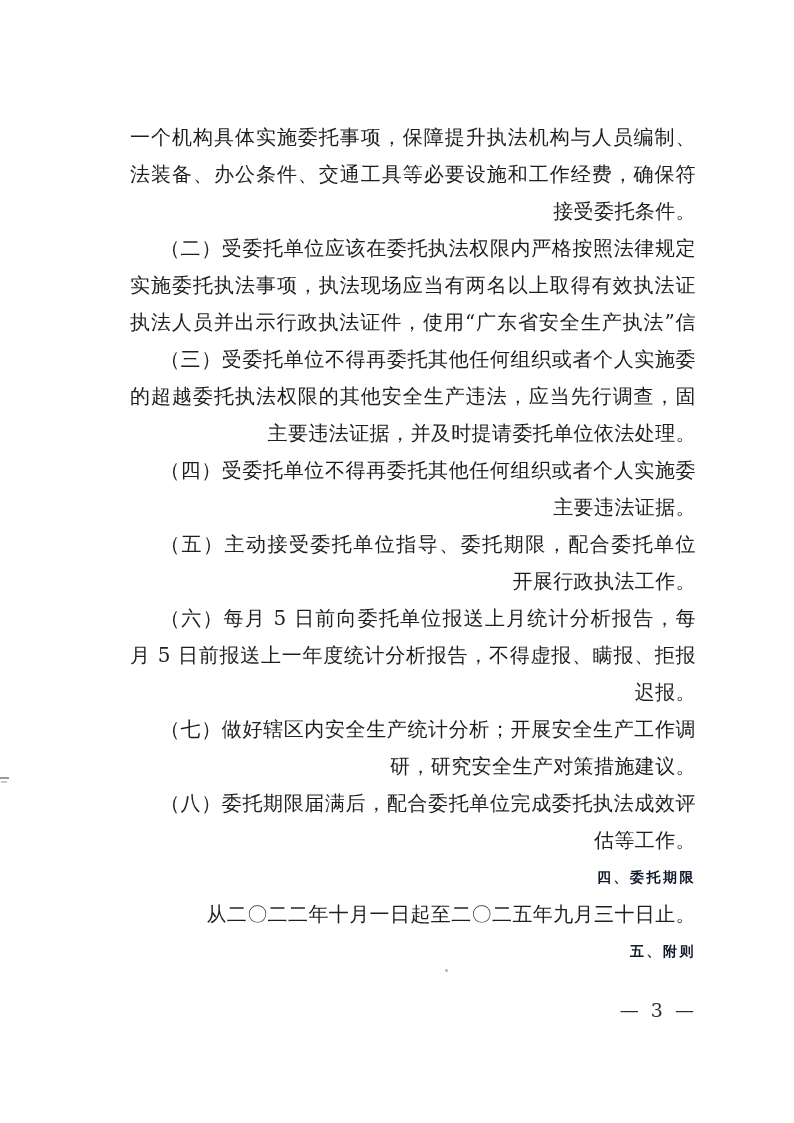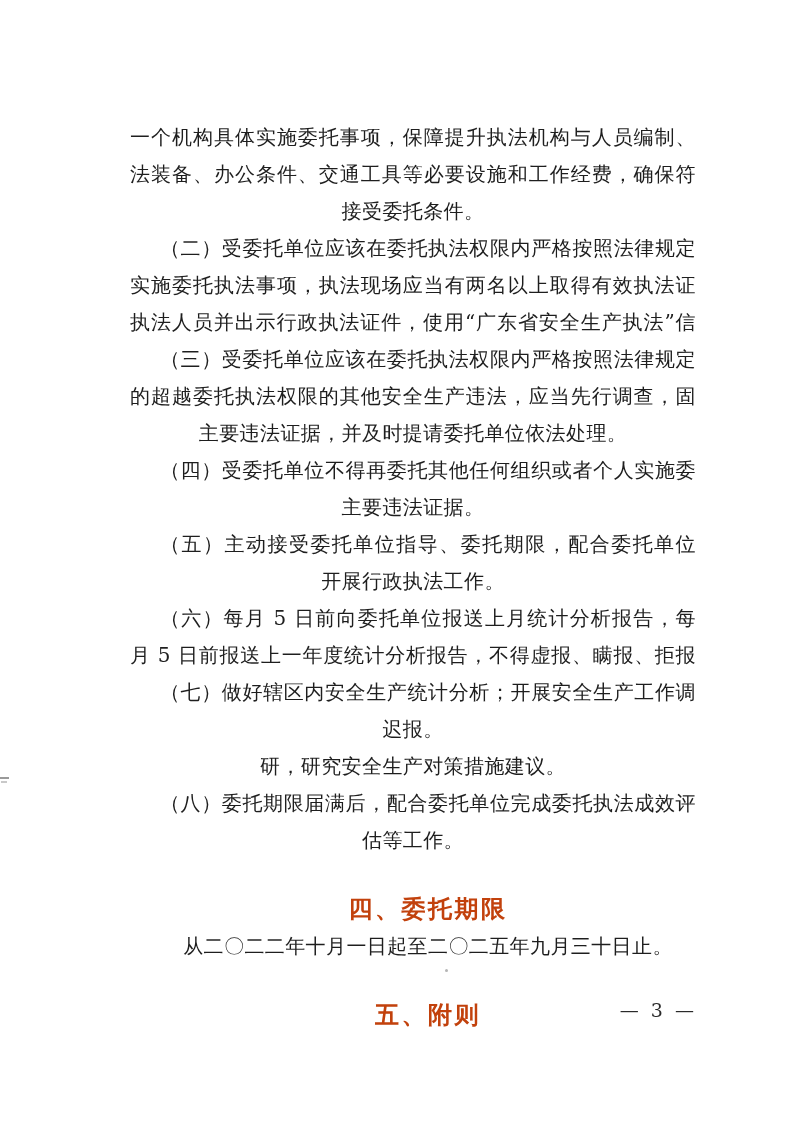"接受委托条件。" .line { text-align: center -> right }
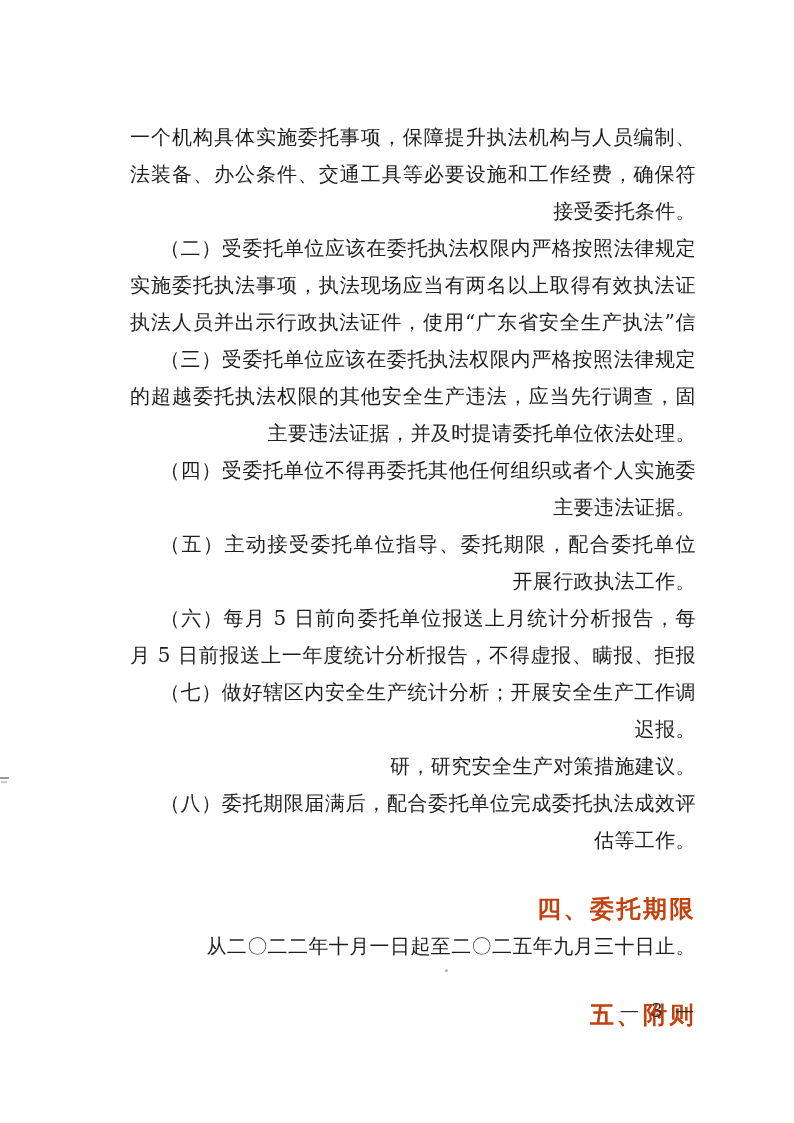"（三）受委托单位应该在委托执法权限内严格按照法律规定" div.line { text: 应该在委托执法权限内严格按照法律规定 -> 不得再委托其他任何组织或者个人实施委 }
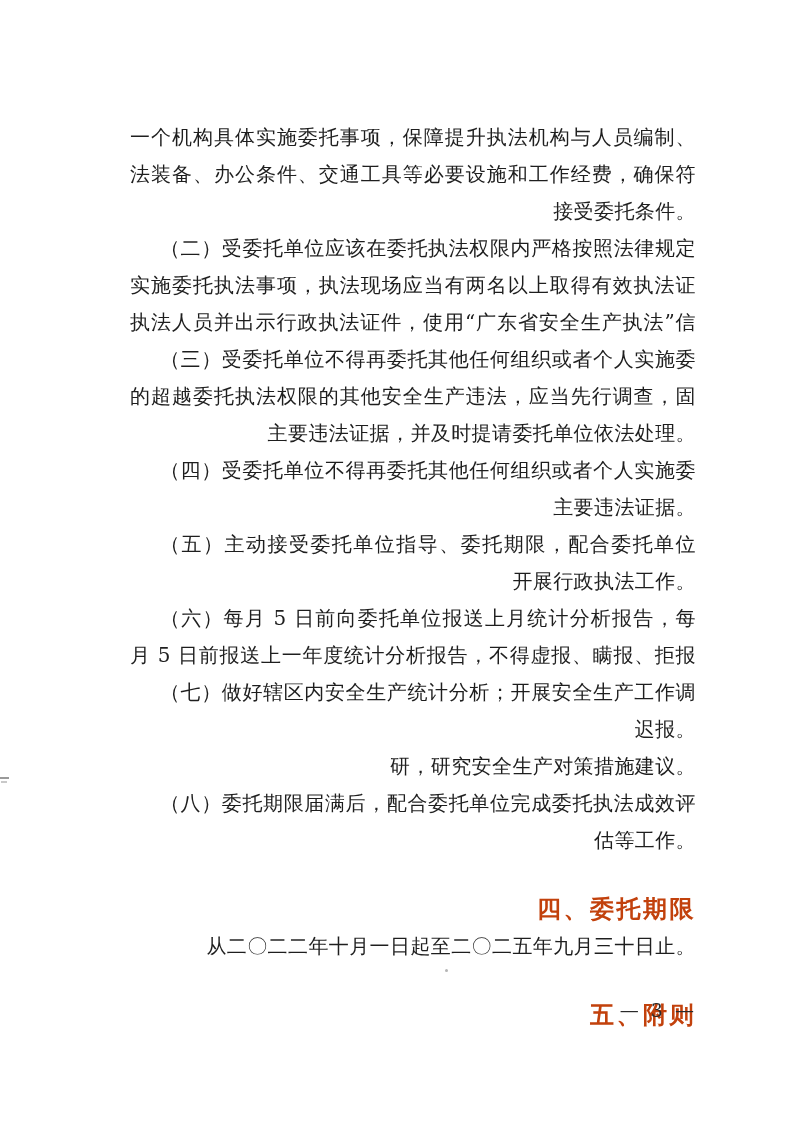"（七）做好辖区内安全生产统计分析；开展安全生产工作调" div.line { order: before "迟报。" -> after "迟报。" }
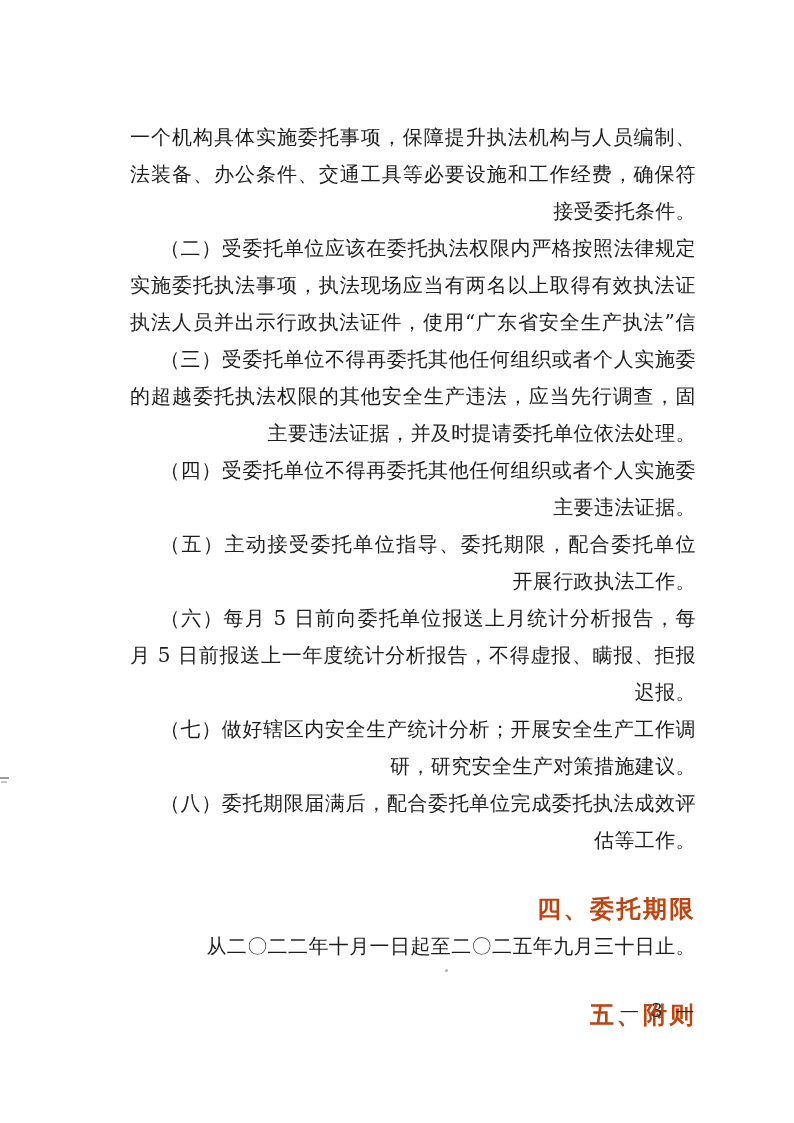"四、委托期限" .heading { color: #c2410c -> #0f172a; font-size: 24px -> 14px; margin-top: 32px -> none }
